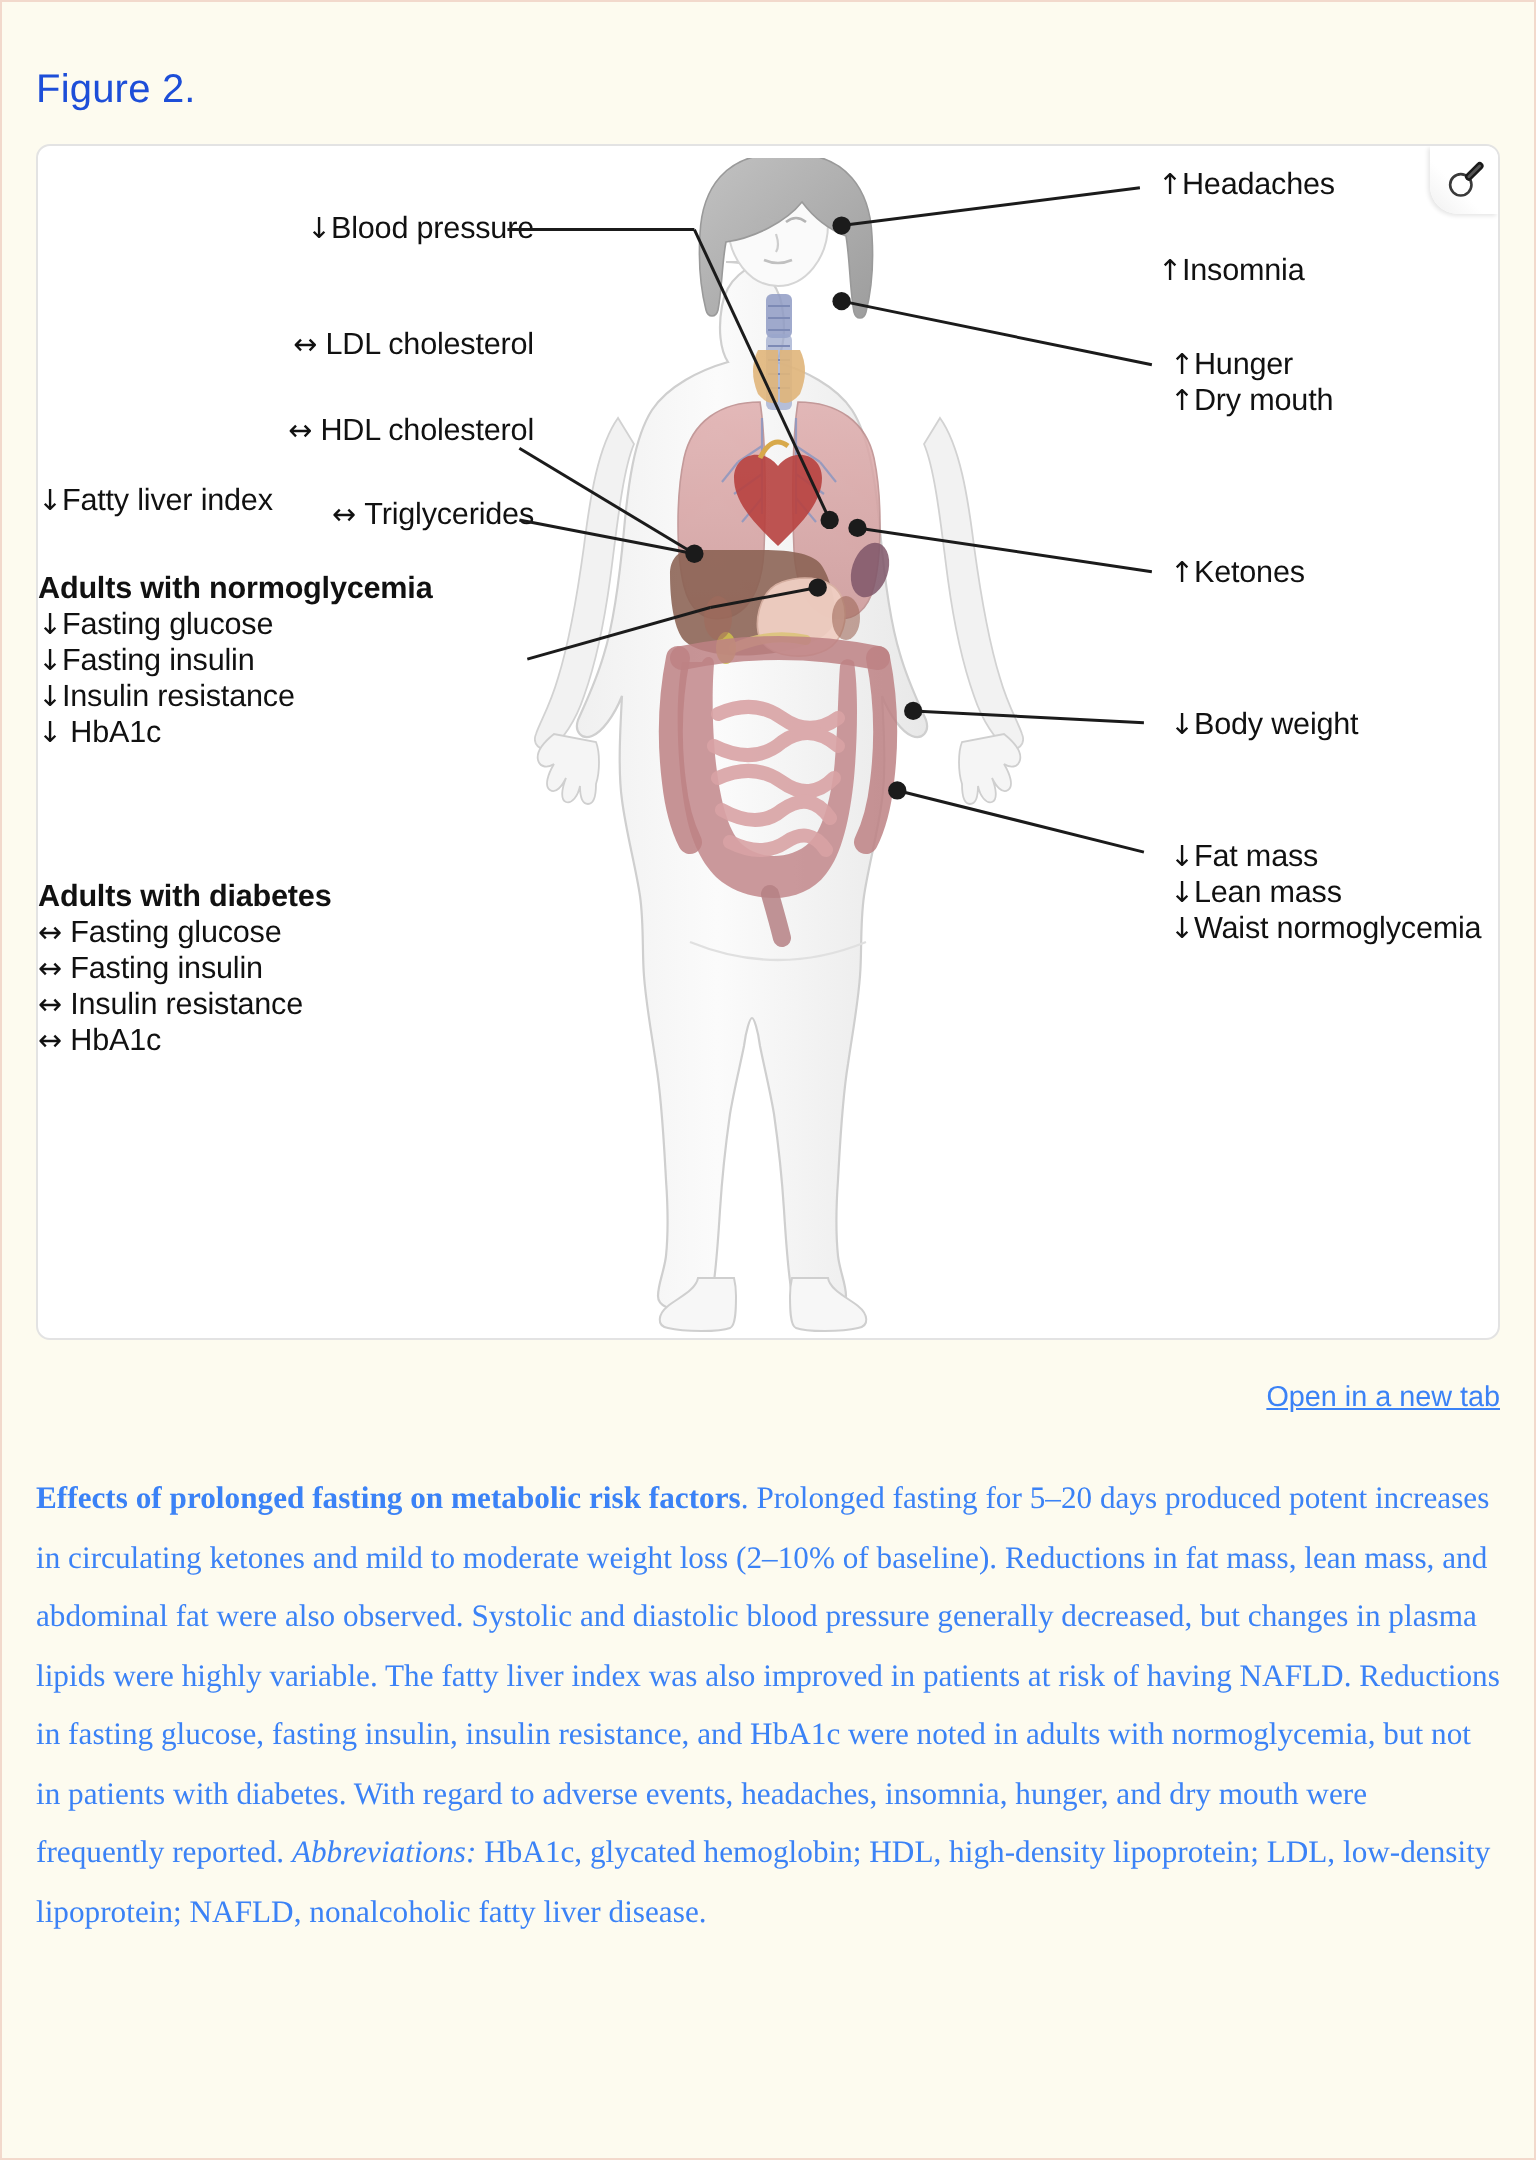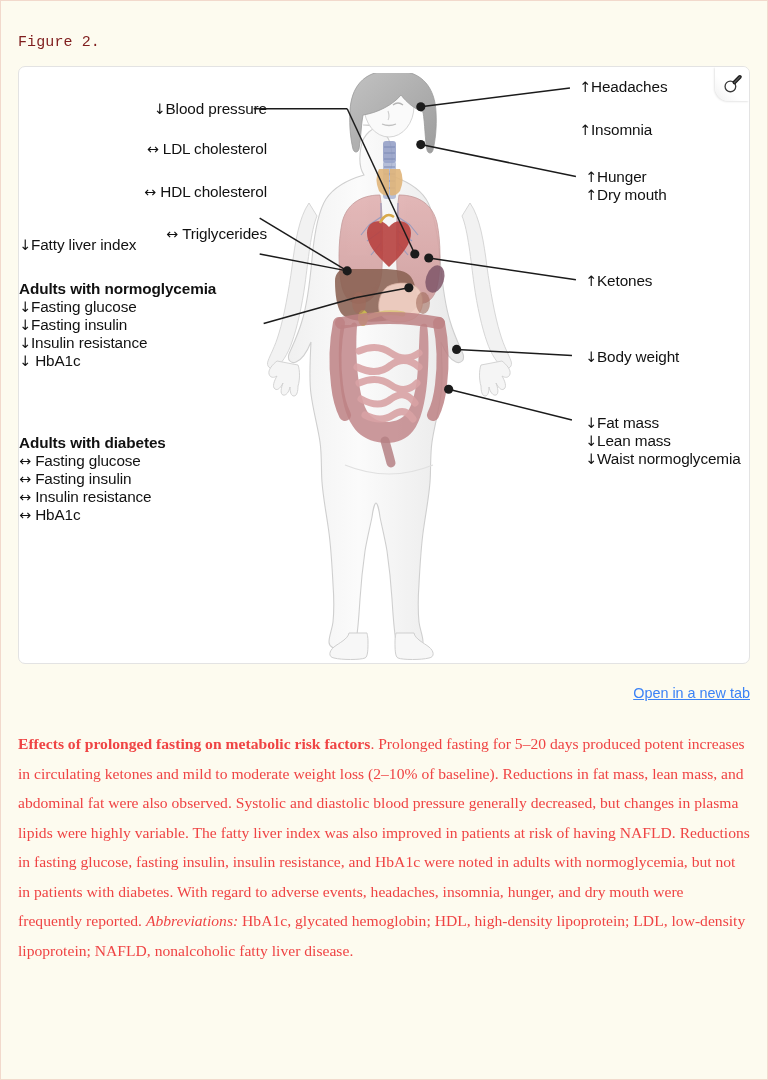"Figure 2." .figure-label { color: #7f1d1d -> #1d4ed8; font-family: Liberation Mono, monospace -> Liberation Sans, sans-serif; font-size: 15px -> 20px }
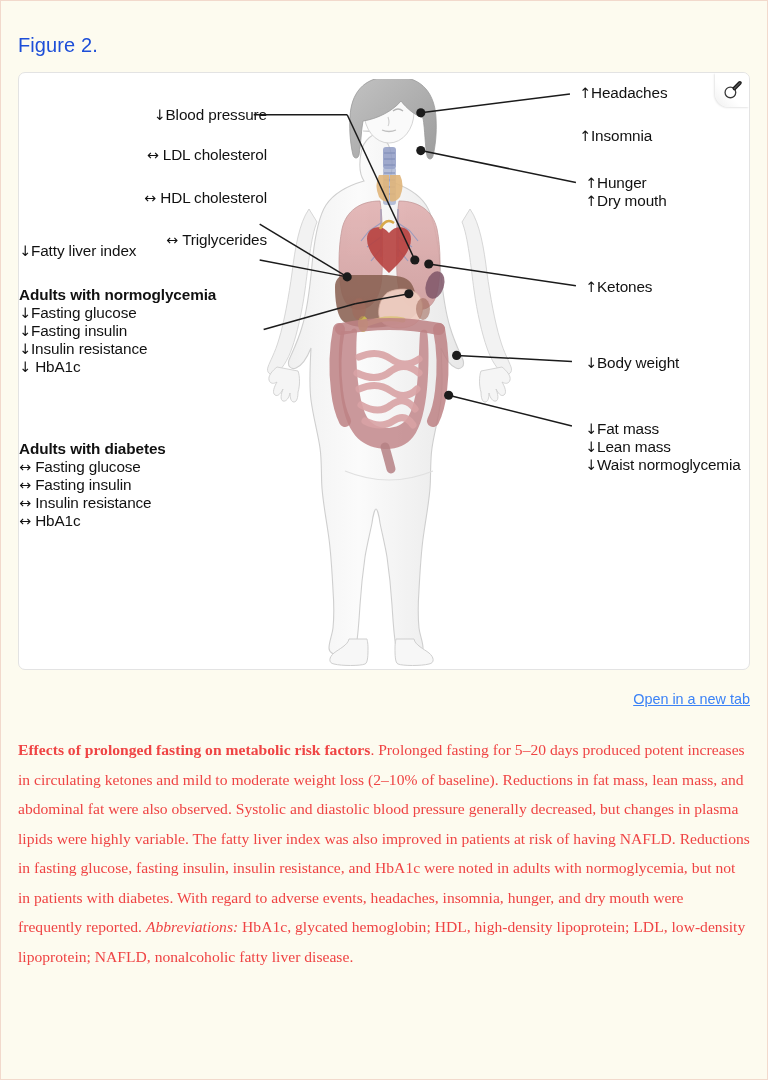"↔ LDL cholesterol" div.leftcol { top: 70px -> 88px }
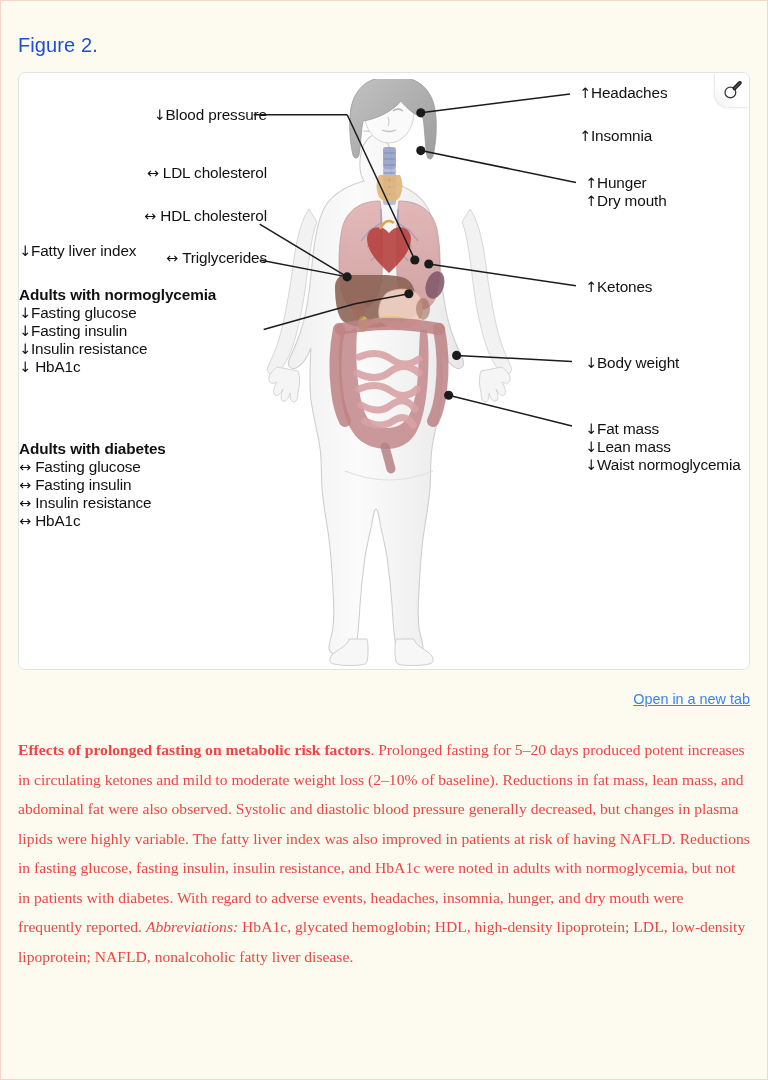"Effects of prolonged fasting on" .caption { color: #ef4444 -> #3b82f6 }
